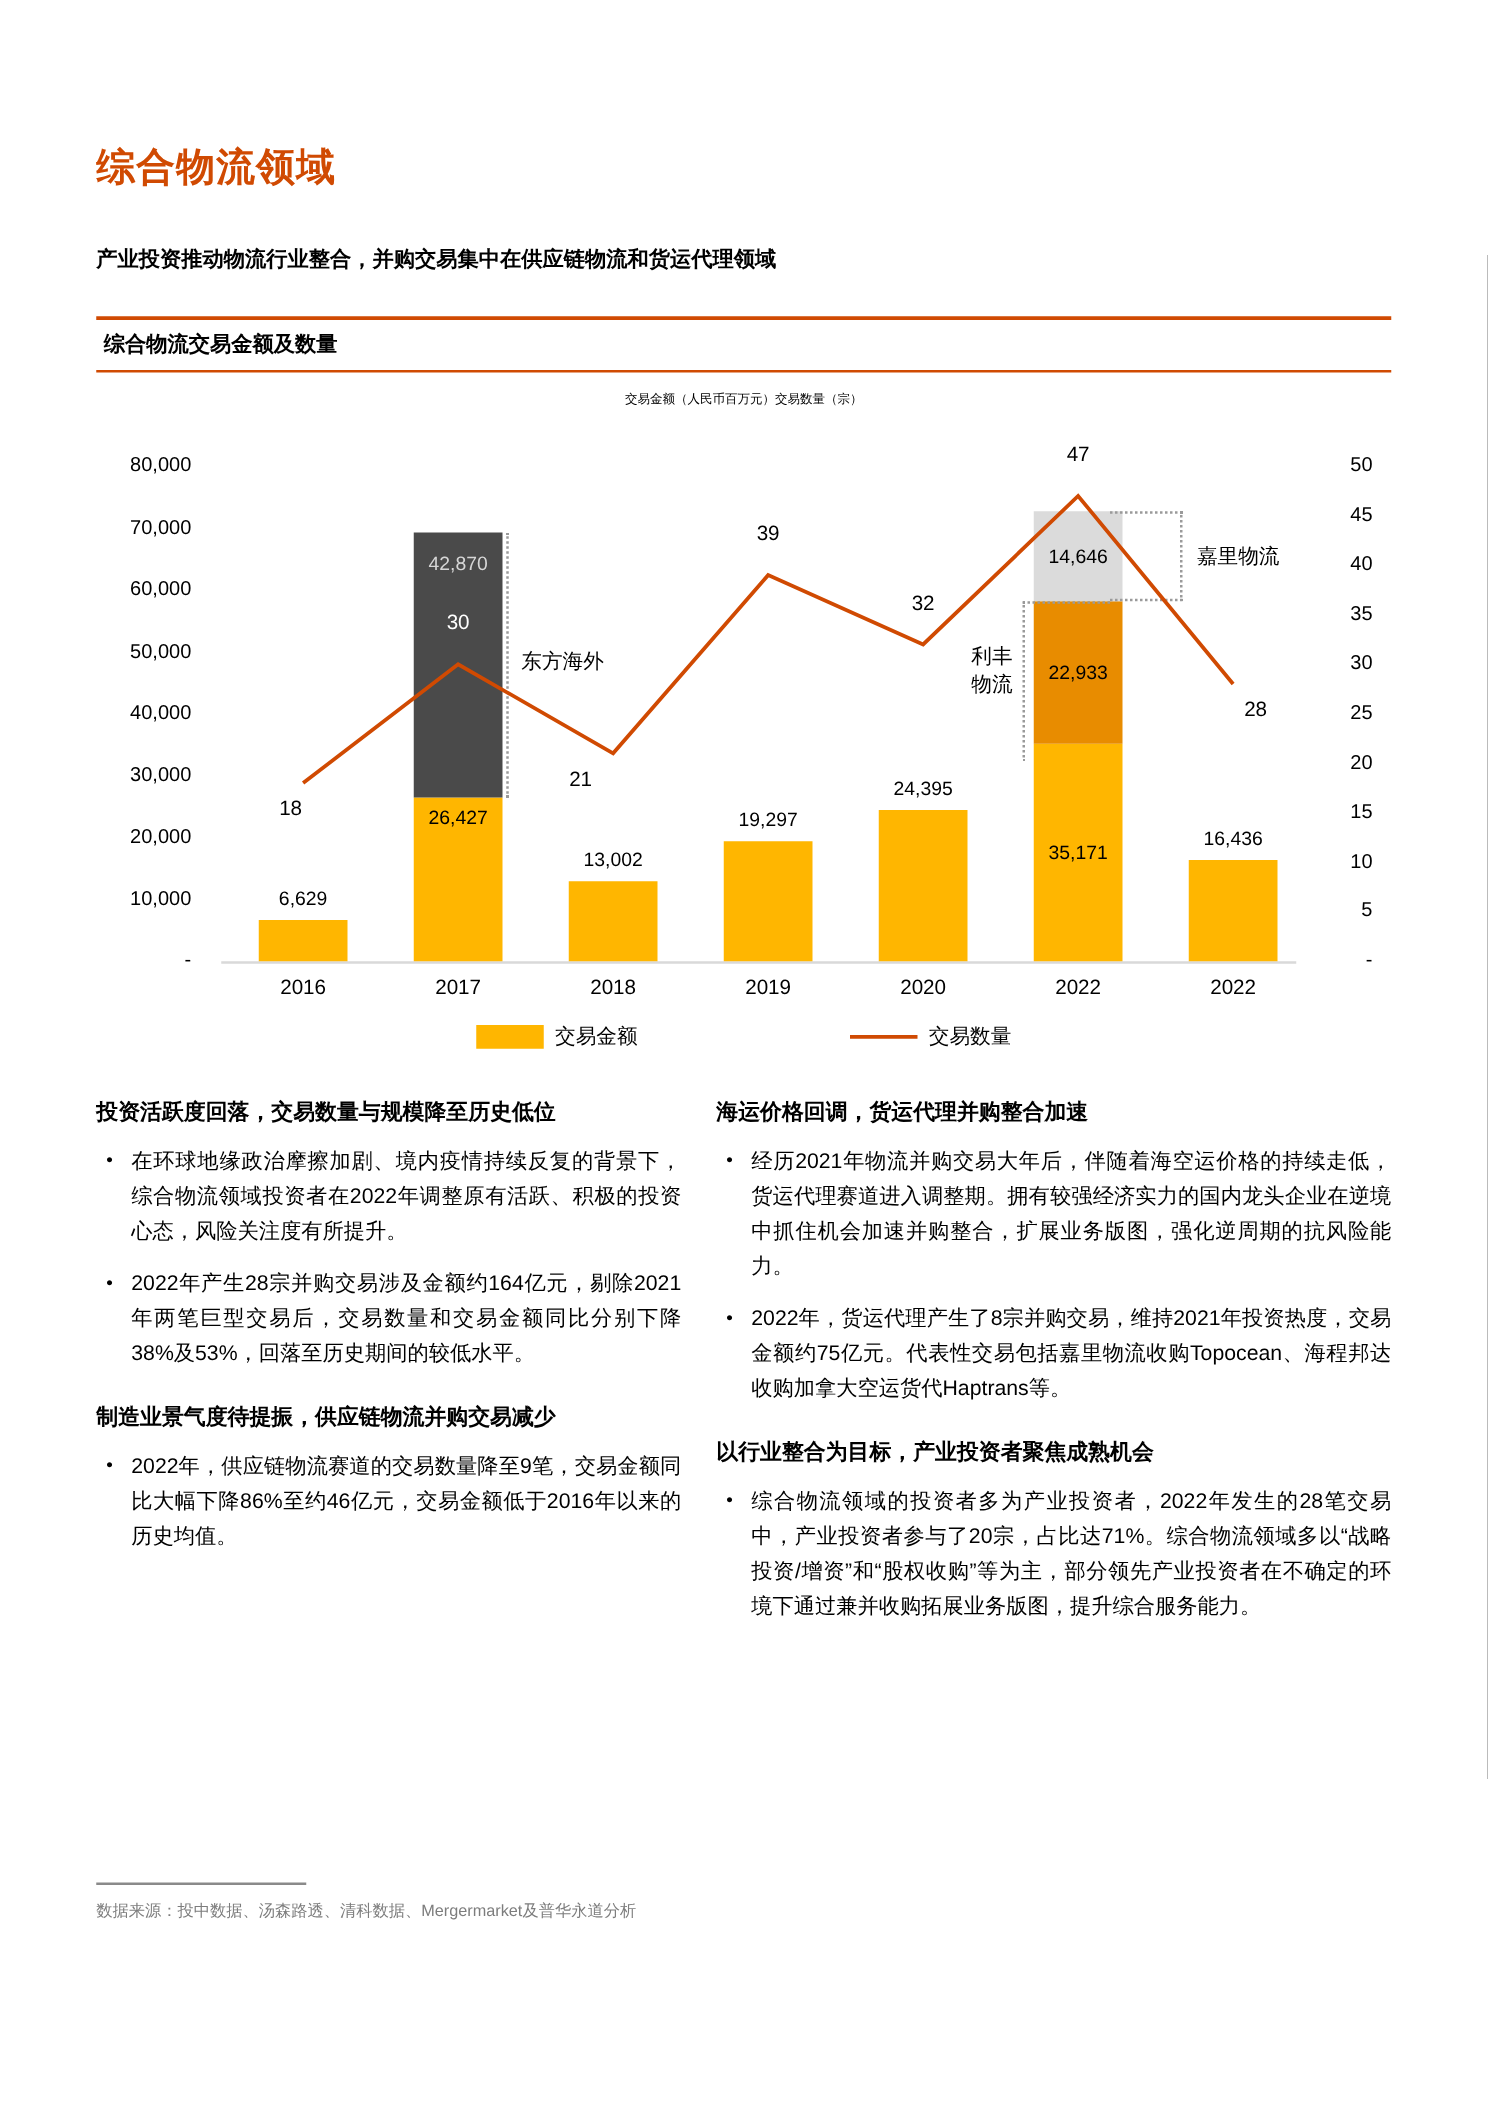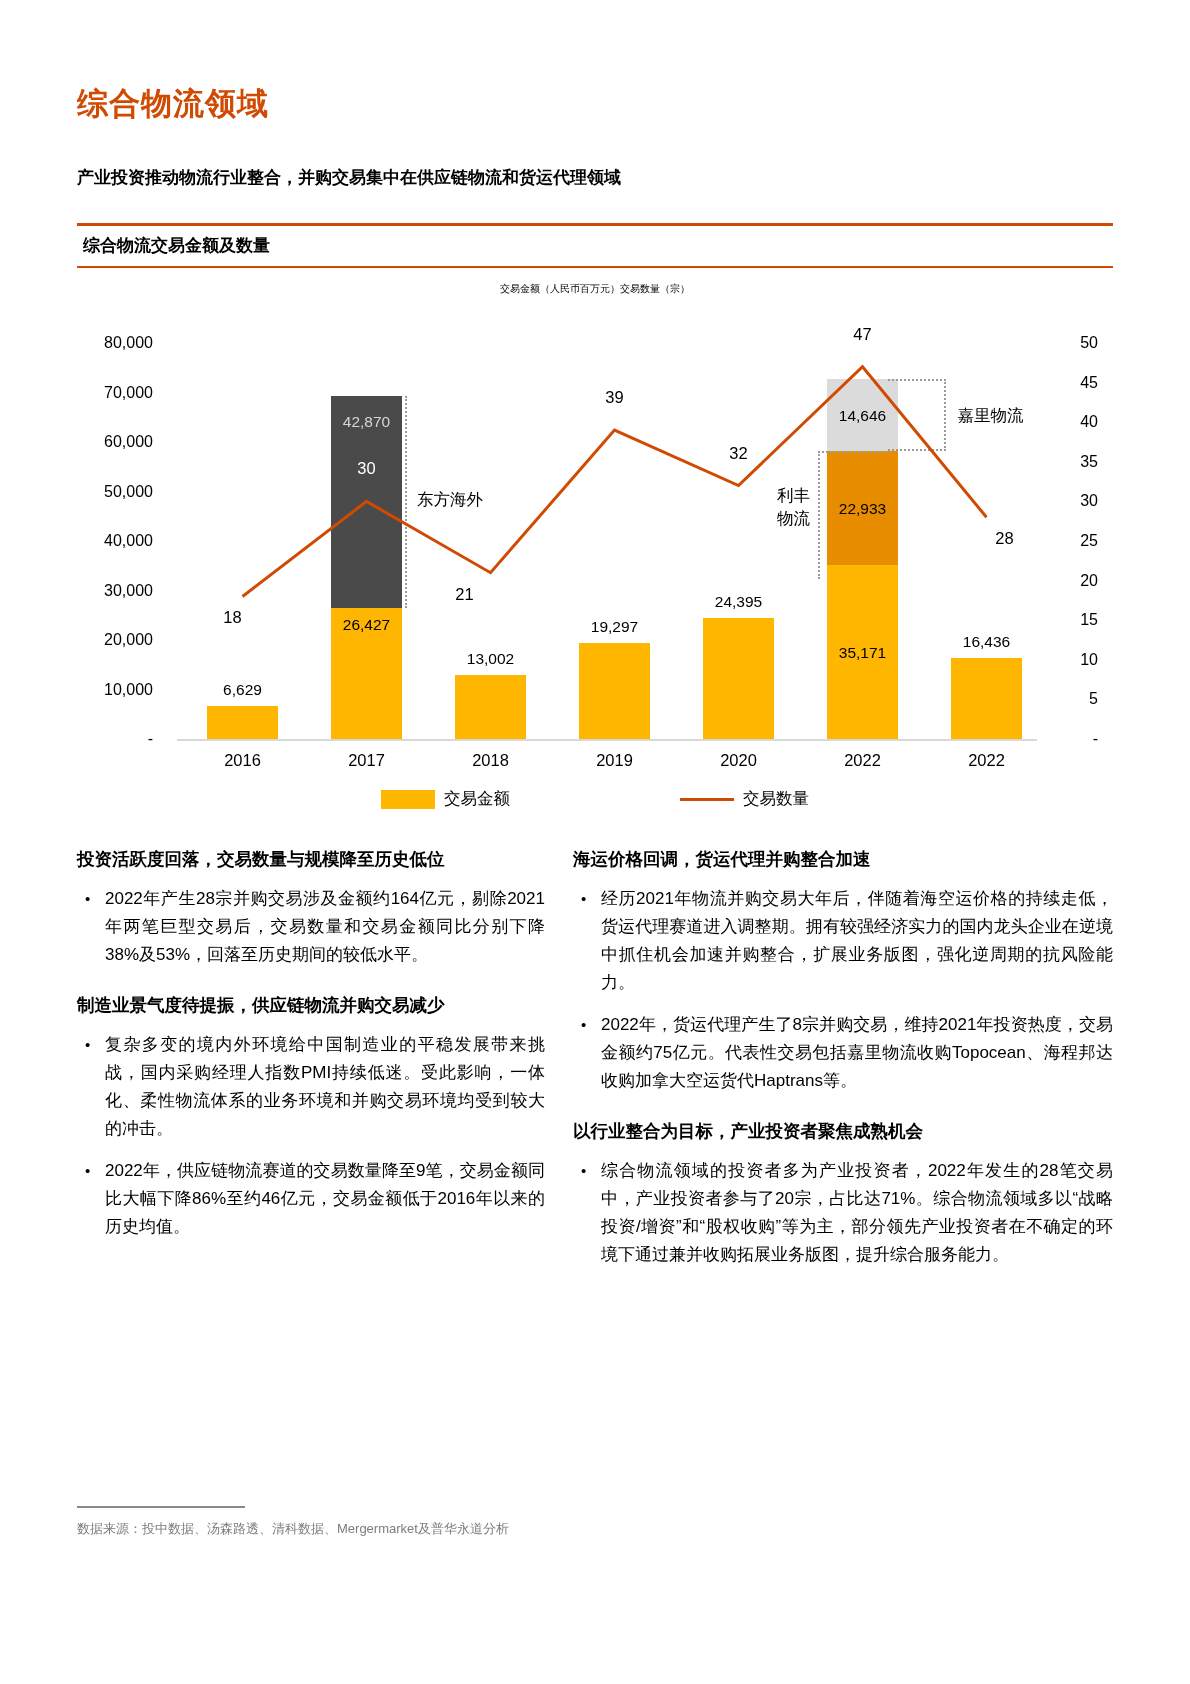"综合物流领域" .content { padding-top: 82px -> 112px }
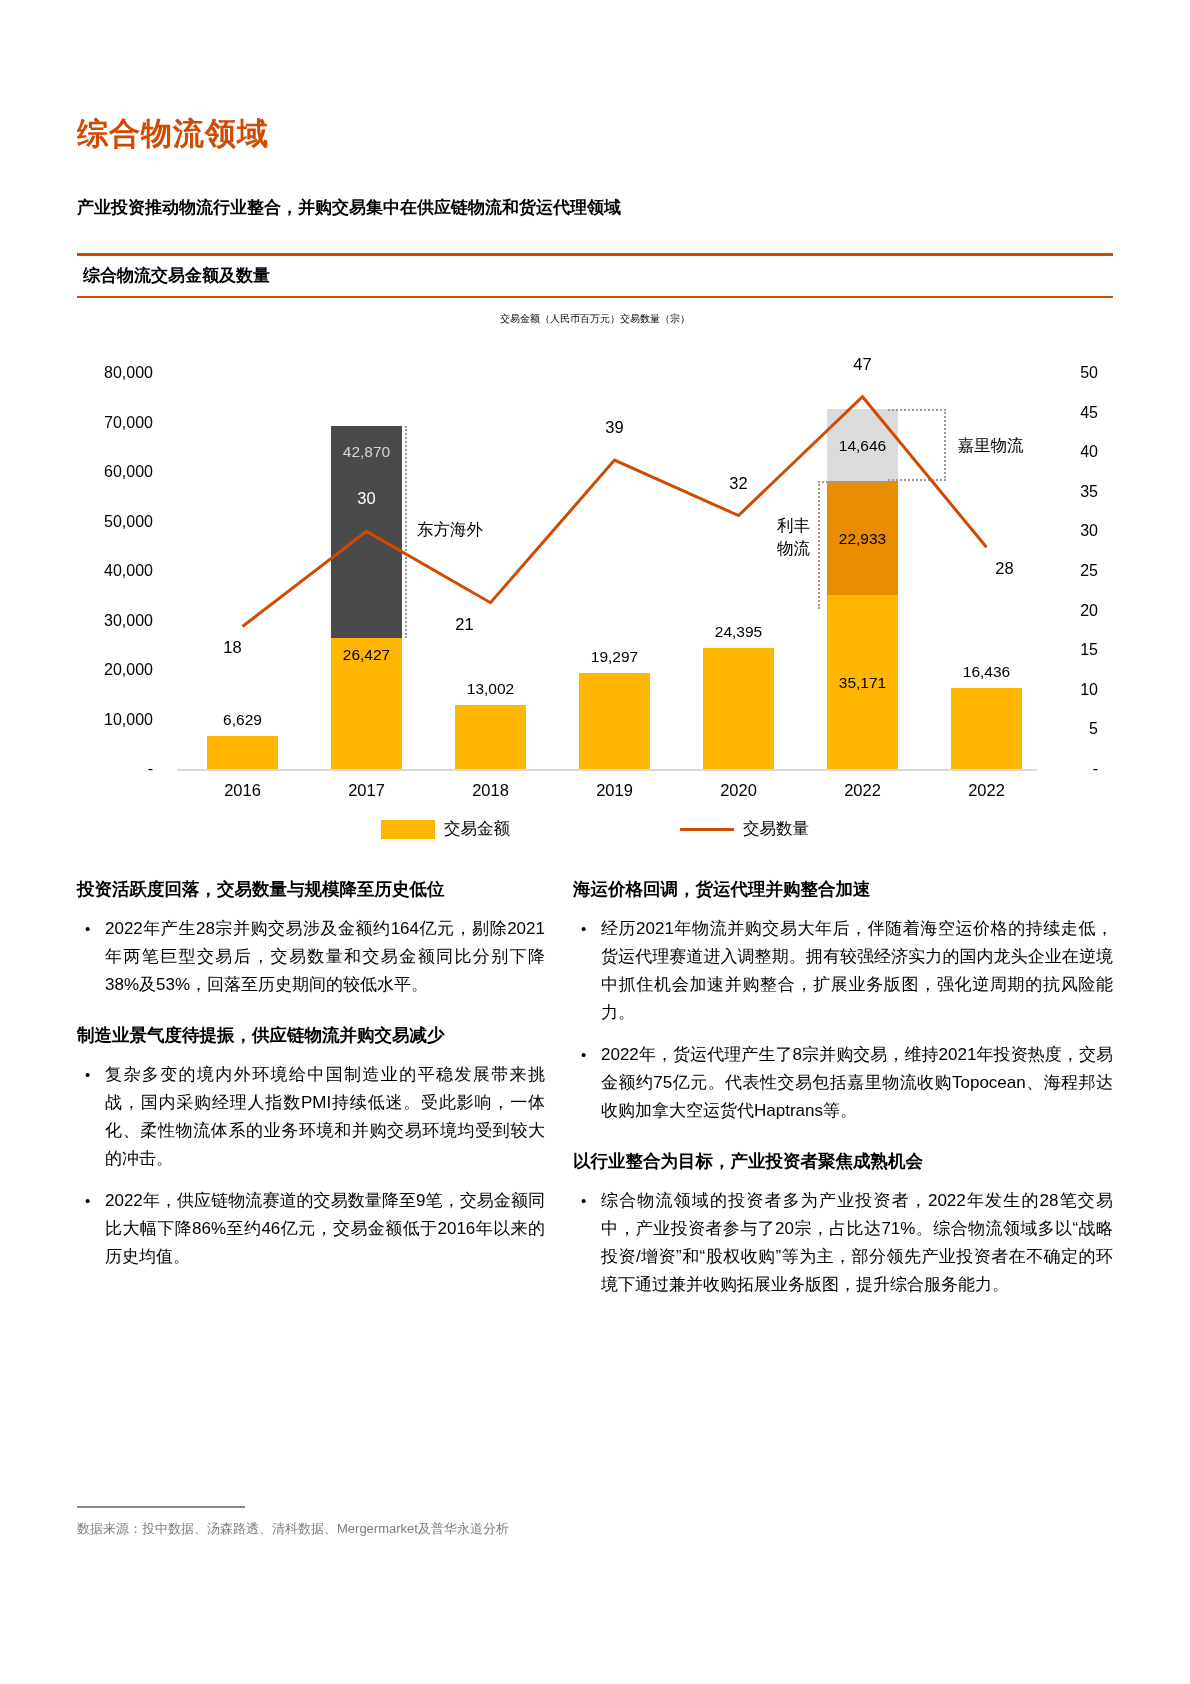"在环球地缘政治摩擦加剧、境内疫情持续反复的背景下，综合物流领域投资者在2022年" li { html: none -> <li>在环球地缘政治摩擦加剧、境内疫情持续反复的背景下，综合物流领域投资者在2022年调整原有活跃、积极的投资心态，风险关注度有所提升。</li> }
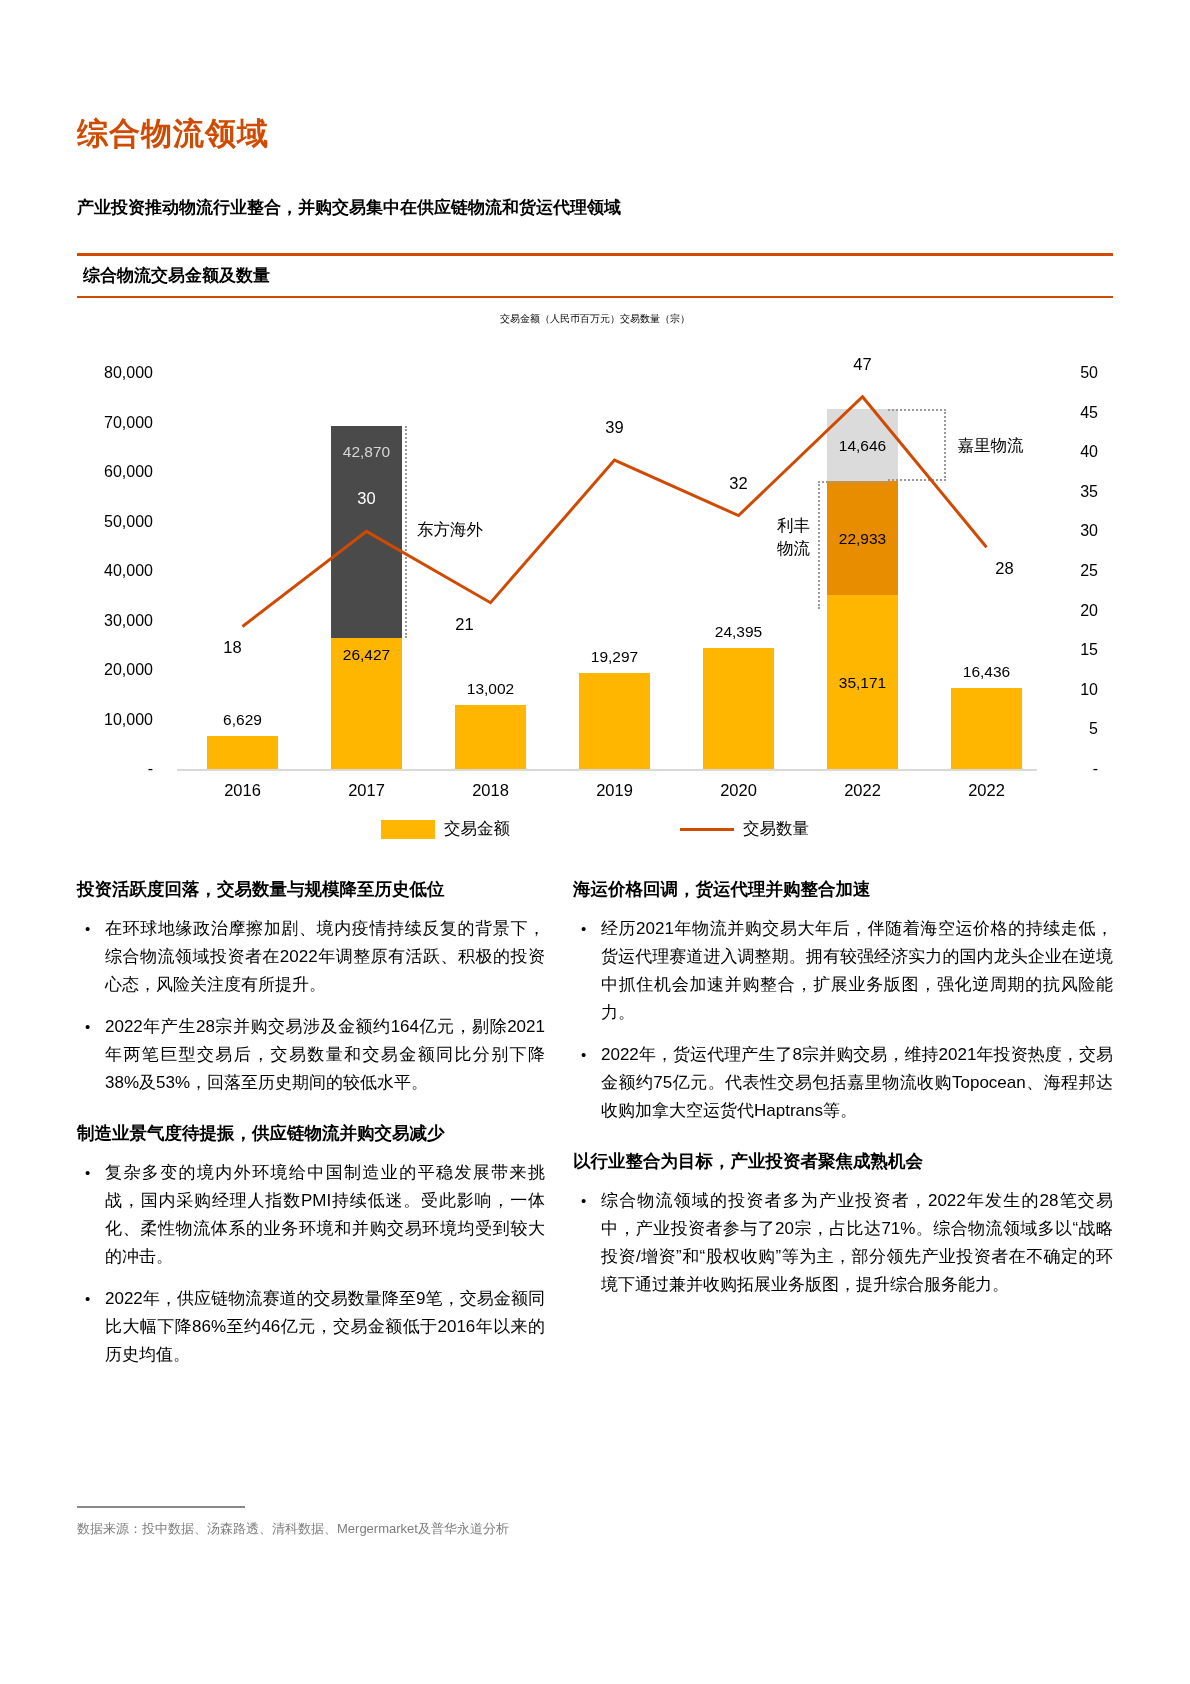"复杂多变的境内外环境给中国制造业的平稳发展带来挑战，国内采购经理人指数PMI持续" li { html: <li>复杂多变的境内外环境给中国制造业的平稳发展带来挑战，国内采购经理人指数PMI持续低迷。受此影响，一体化、柔性物流体系的业务环境和并购交易环境均受到较大的冲击。</li> -> none }
